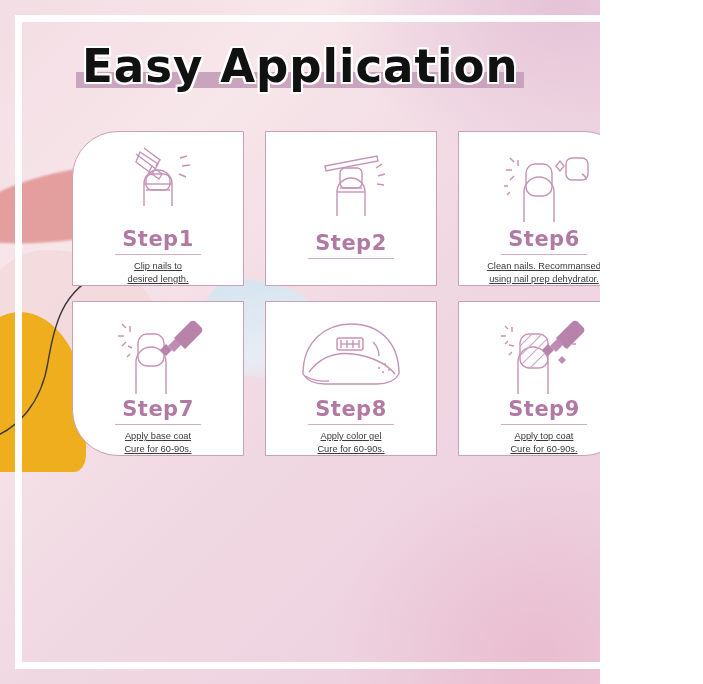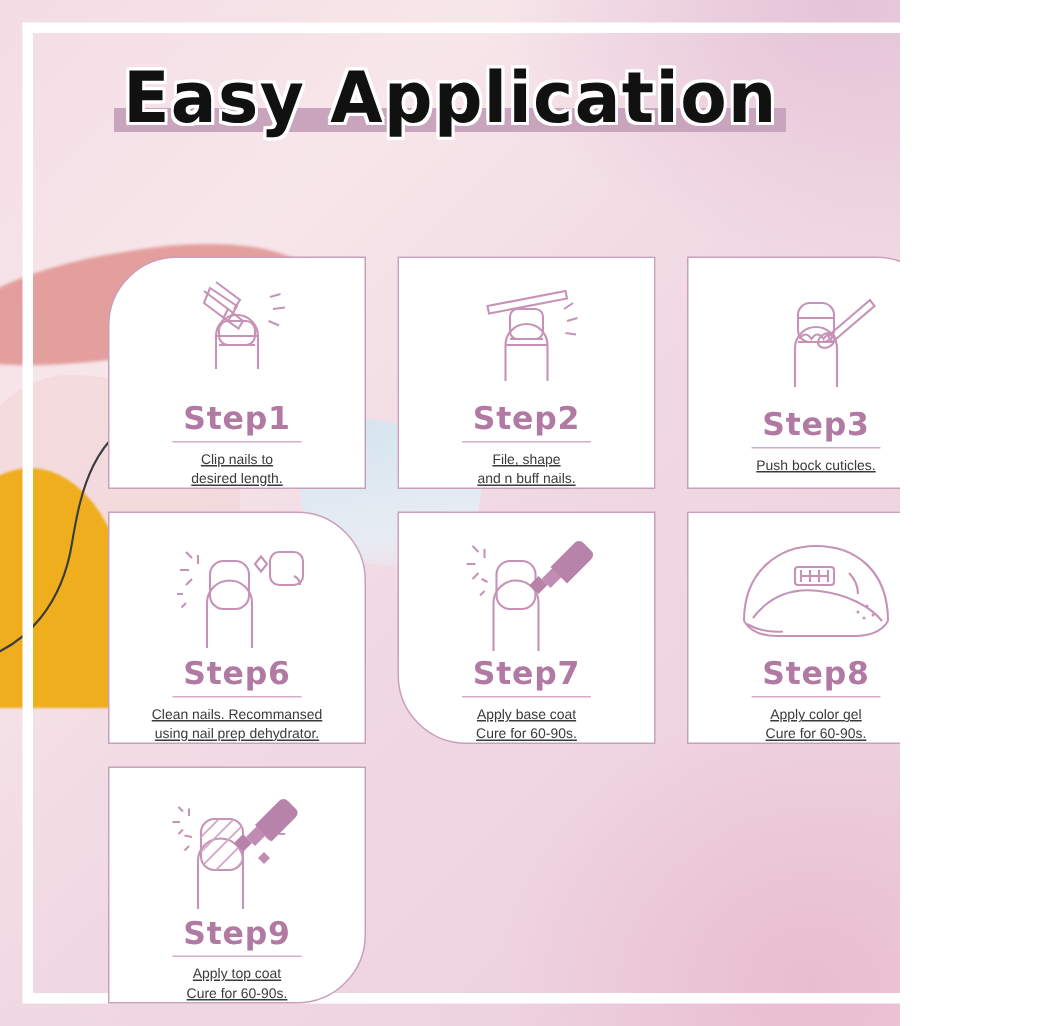"Step1" .grid { margin-top: 40px -> none }
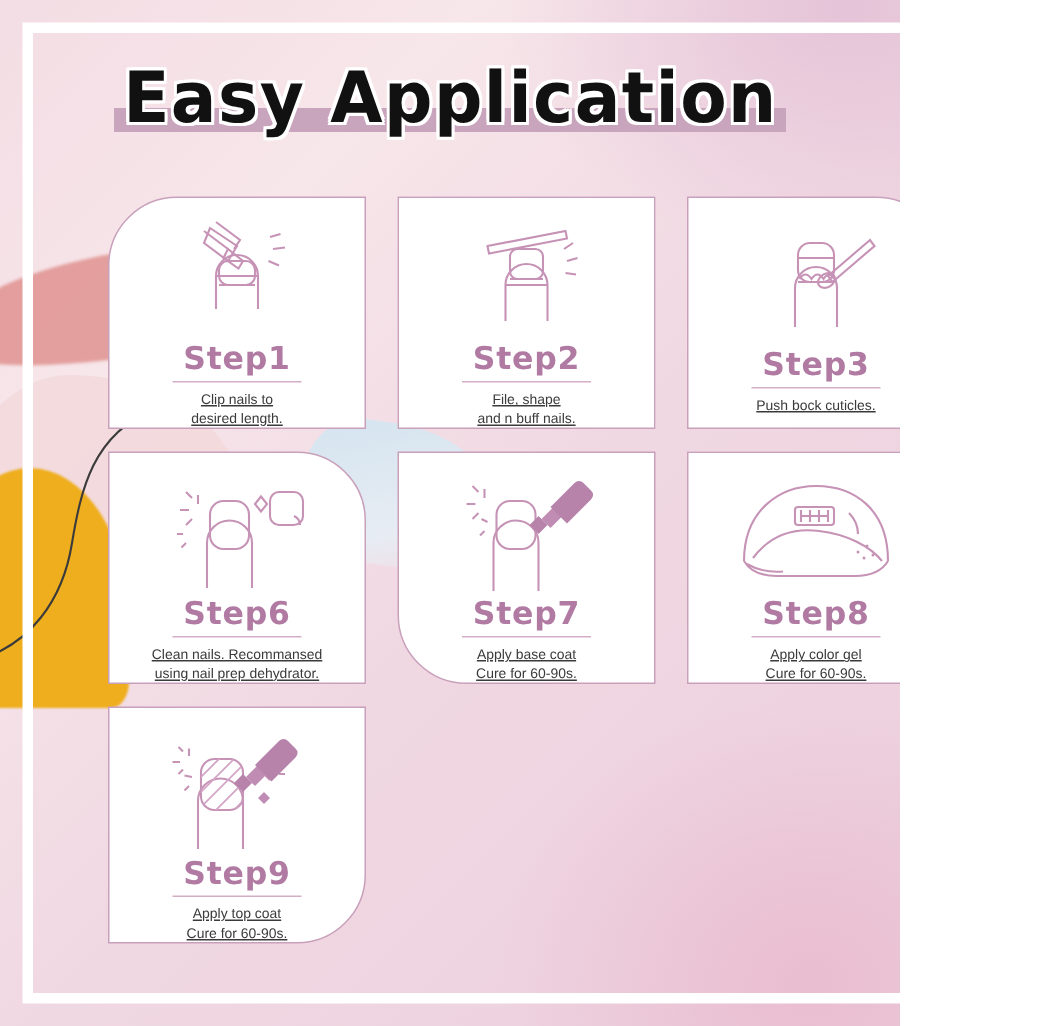"Step3" div.card { html: <div> <div> <svg> <path></path> <rect></rect> <path></path> <path></path> <path></path> <path></path> <ellipse></ellipse> </svg> </div> <div>Step3</div> <div></div> <div>Push bock cuticles.</div> </div> -> none }
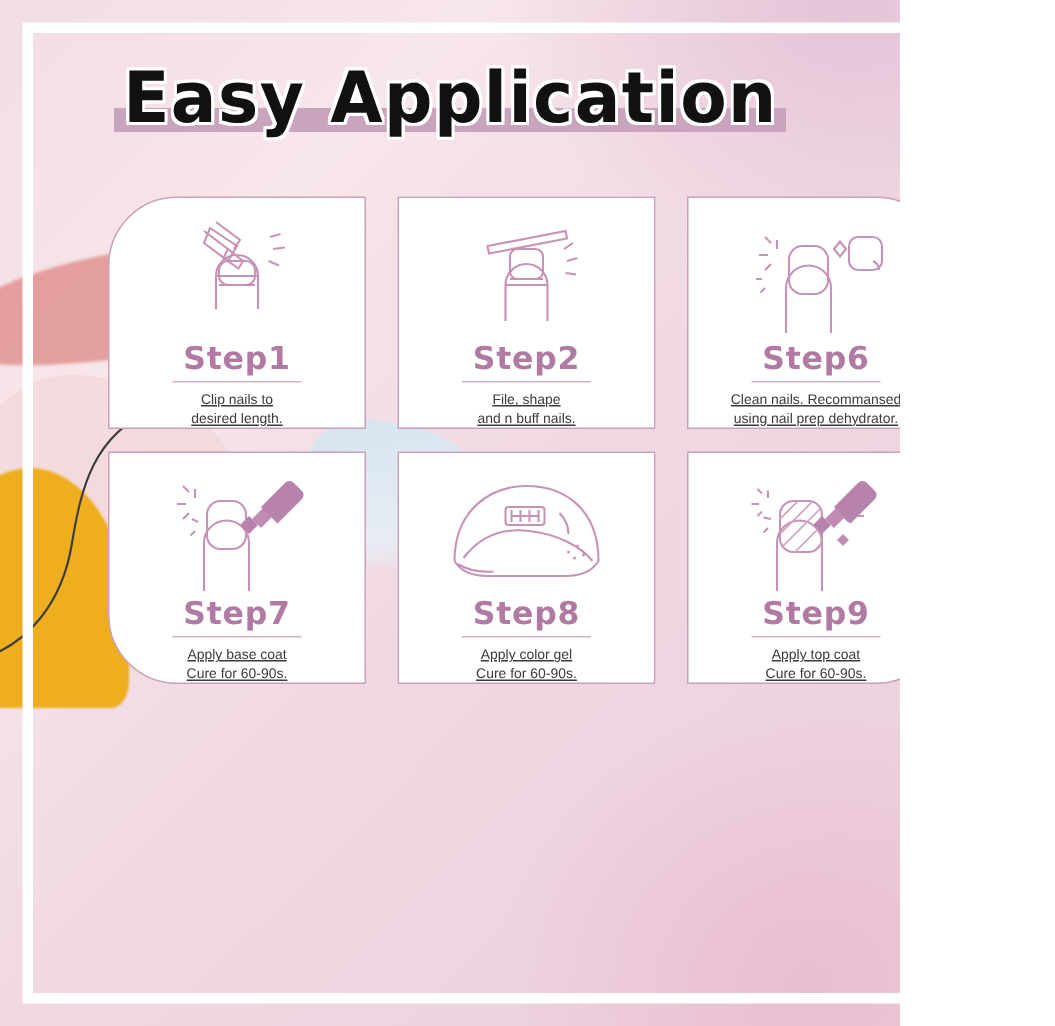"File, shape" div.step-desc { html: <div>File, shape<br>and n buff nails.</div> -> none }
